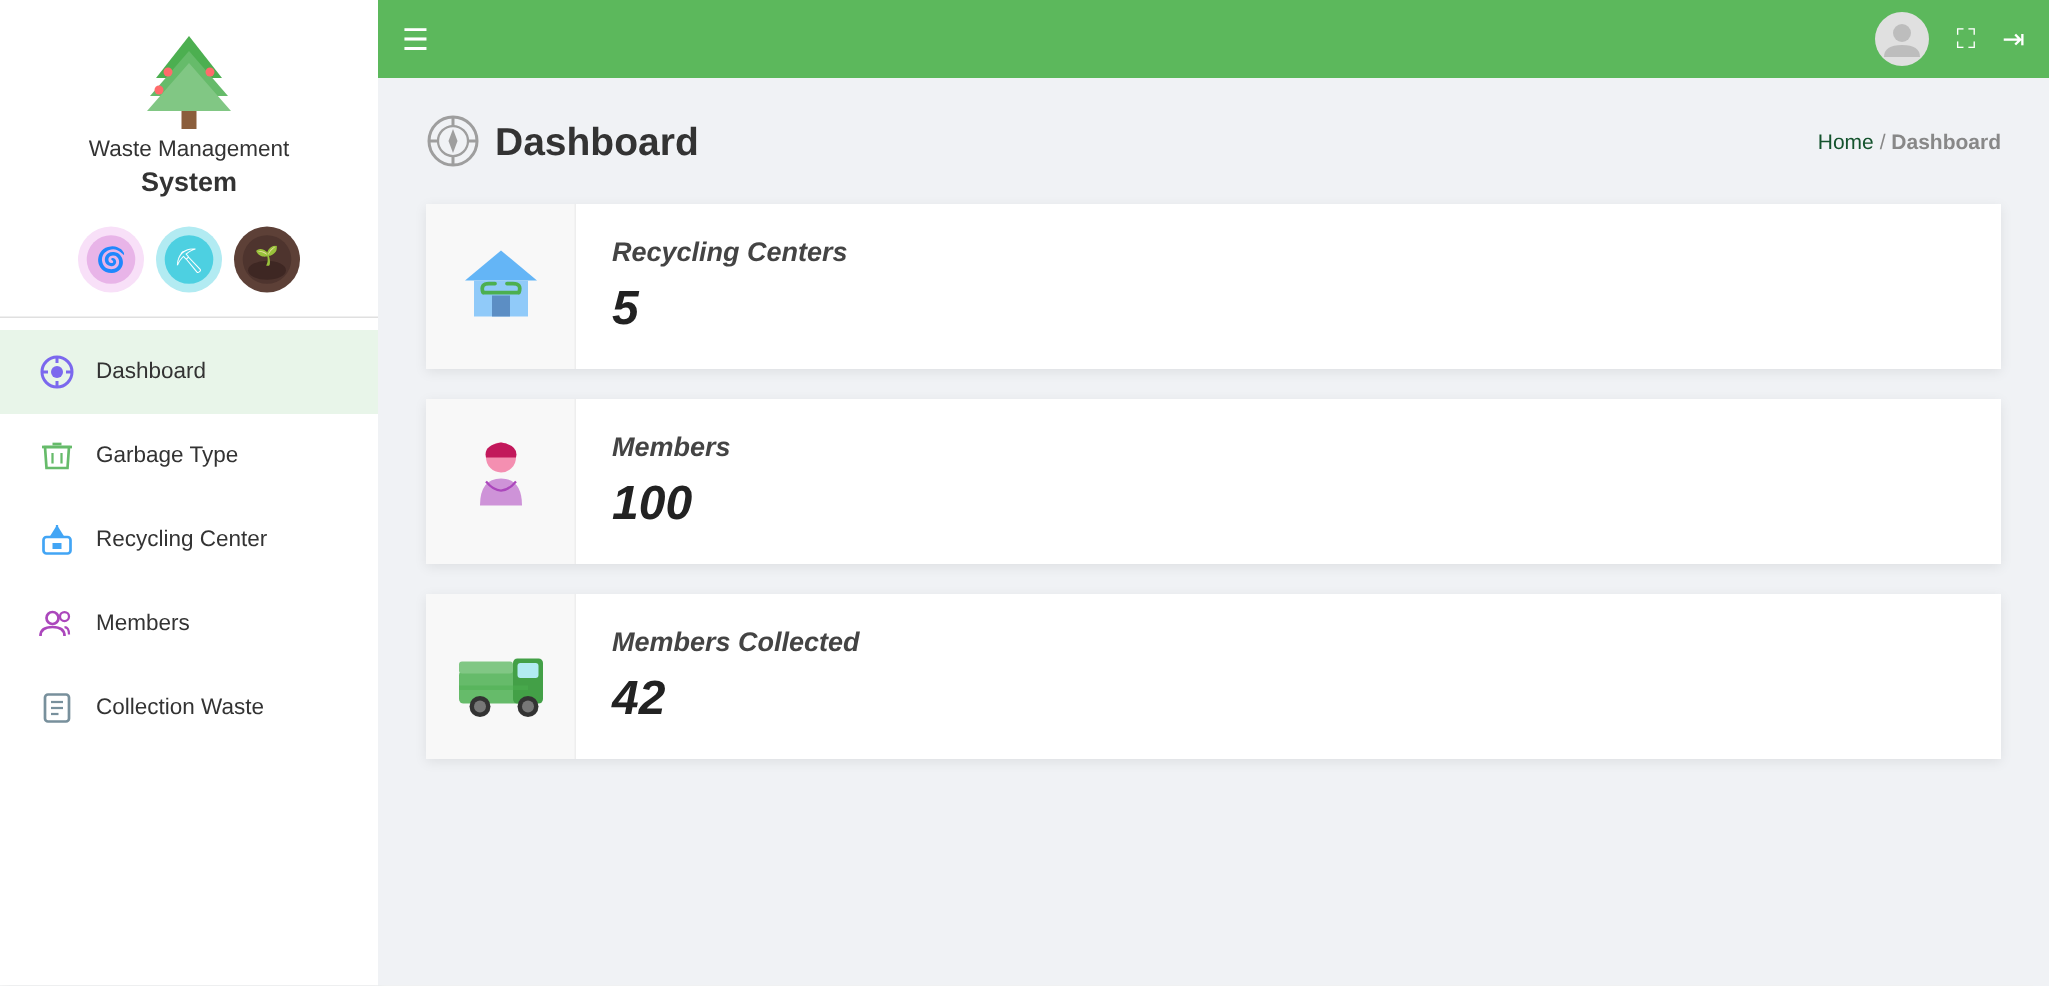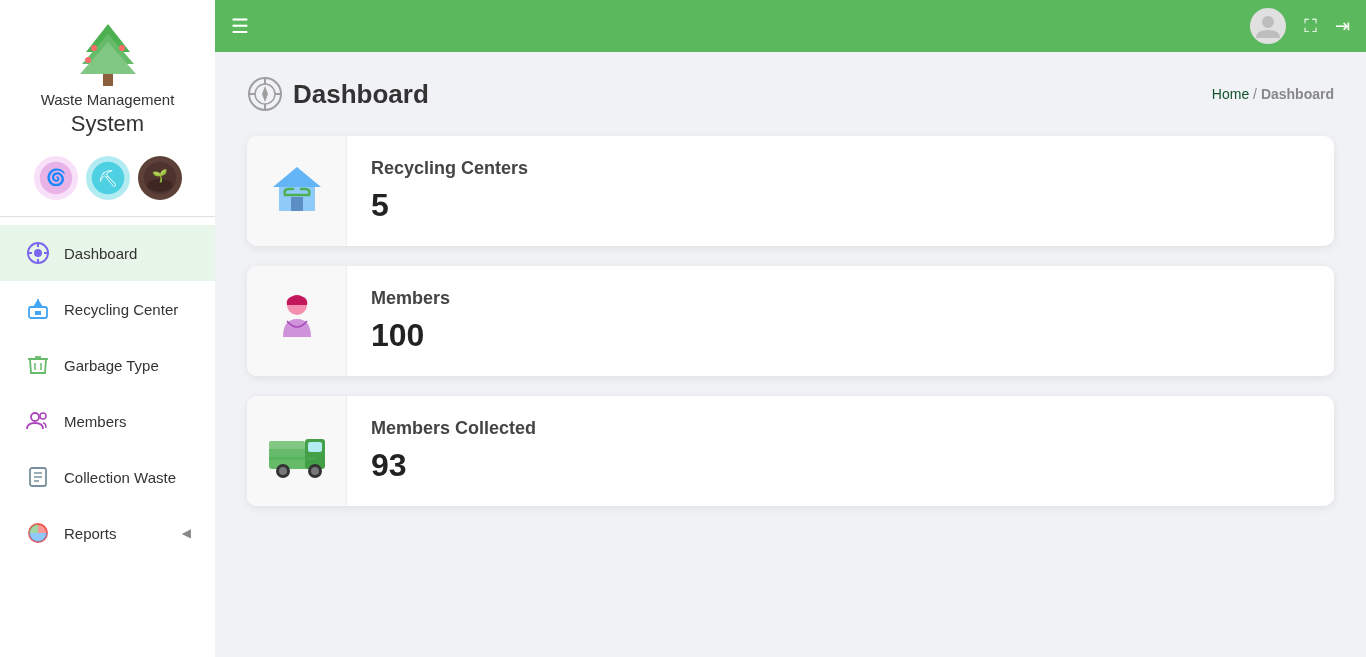"Waste Management" #sidebar { width: 215px -> 252px }
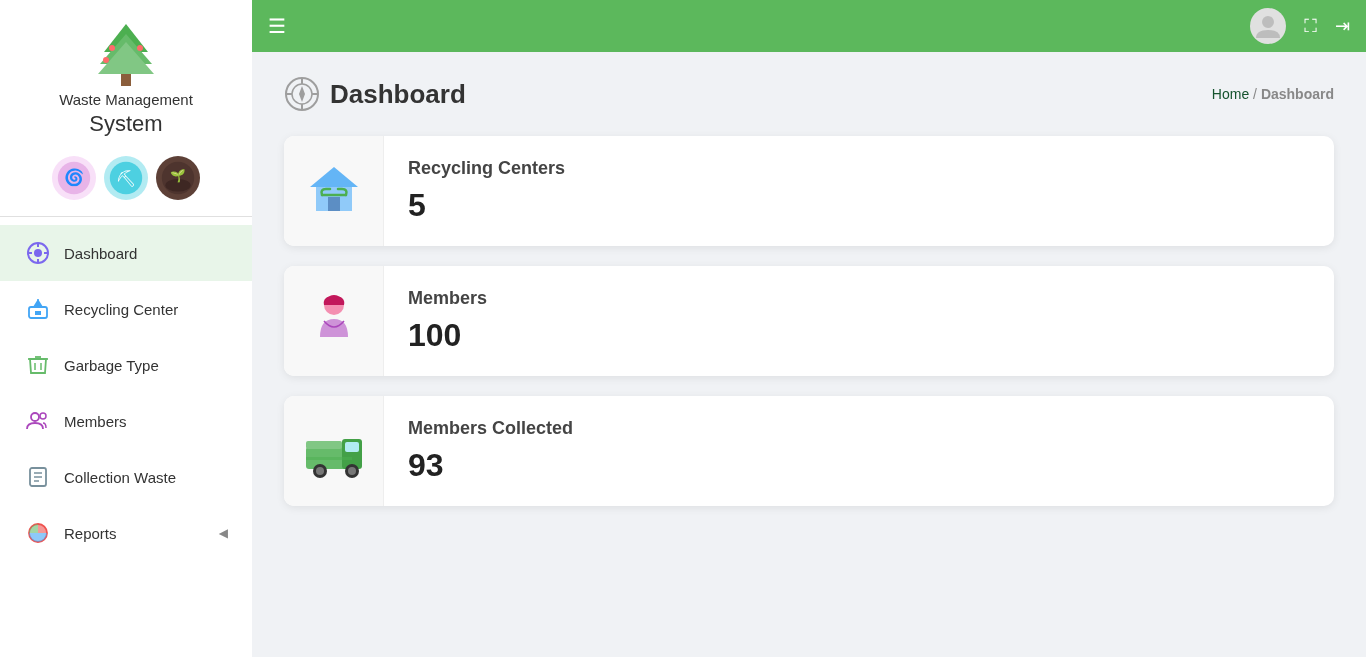"System" #logo-title span { font-size: 22px -> 18px; font-weight: normal -> bold }
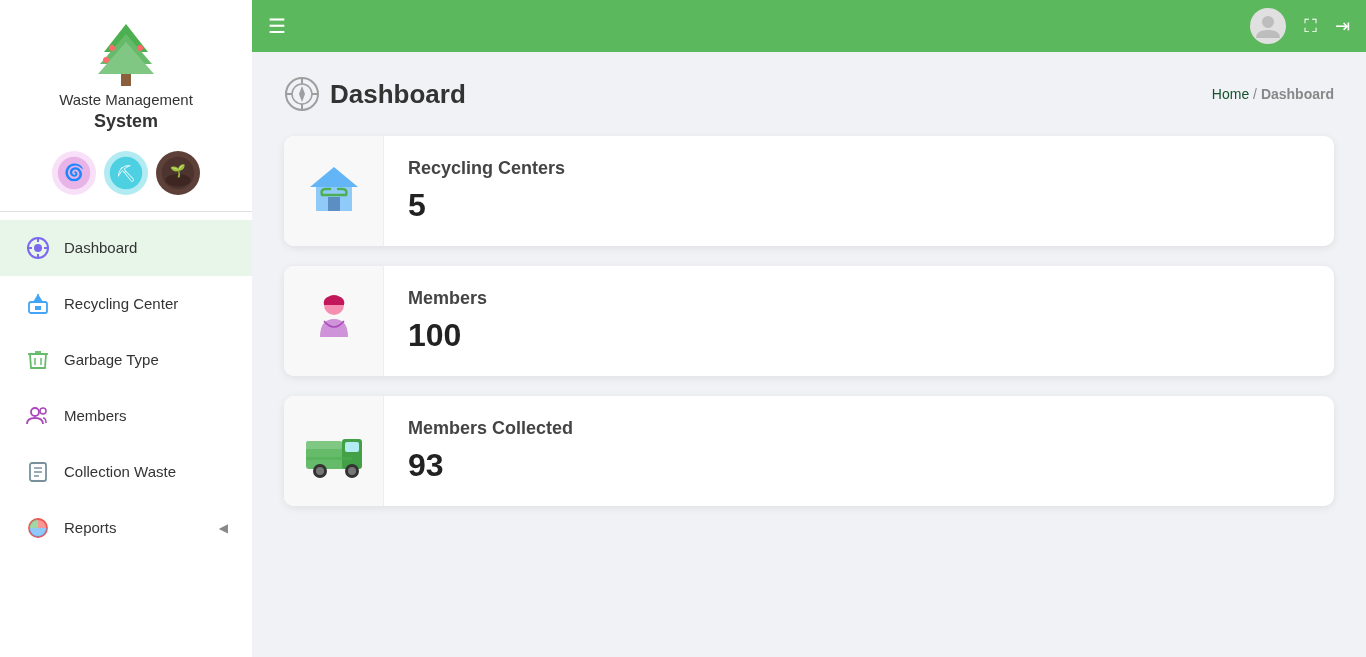"Recycling Centers" .stat-card { border-radius: 10px -> 0; font-style: none -> italic }
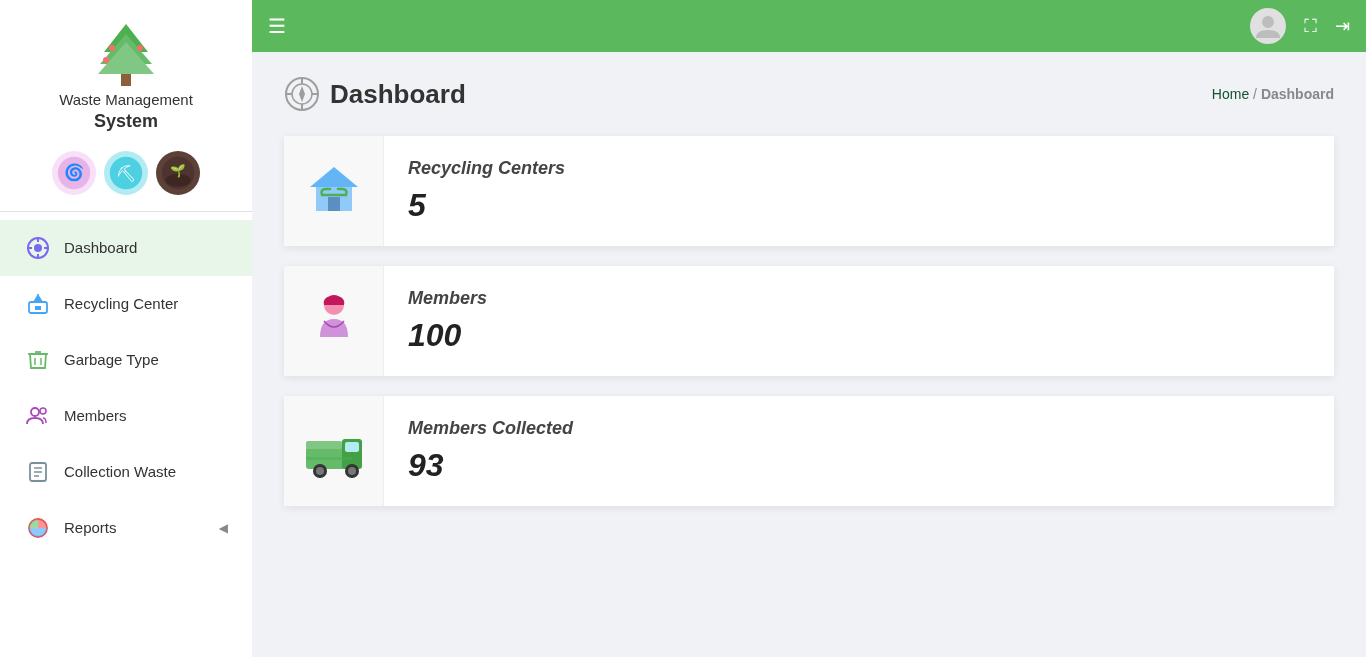"Recycling Center" div.nav-item { order: before "Garbage Type" -> after "Garbage Type" }
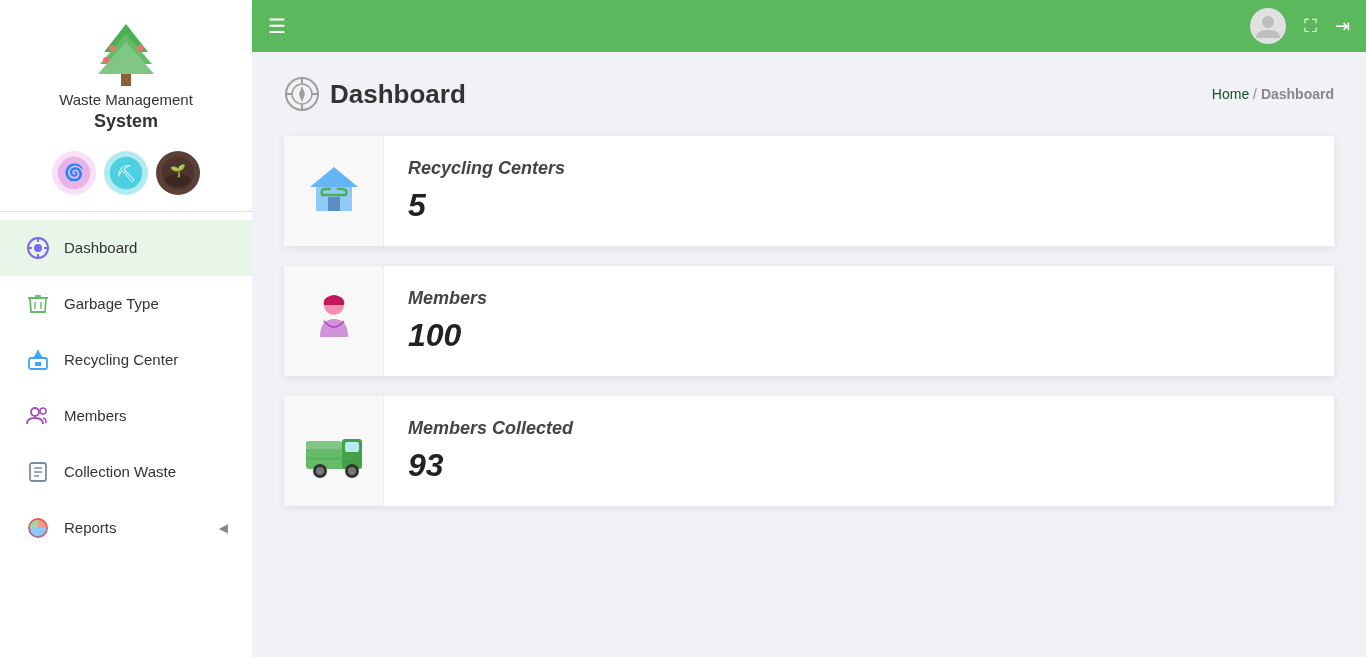"93" div.stat-card-value { text: 93 -> 42 }
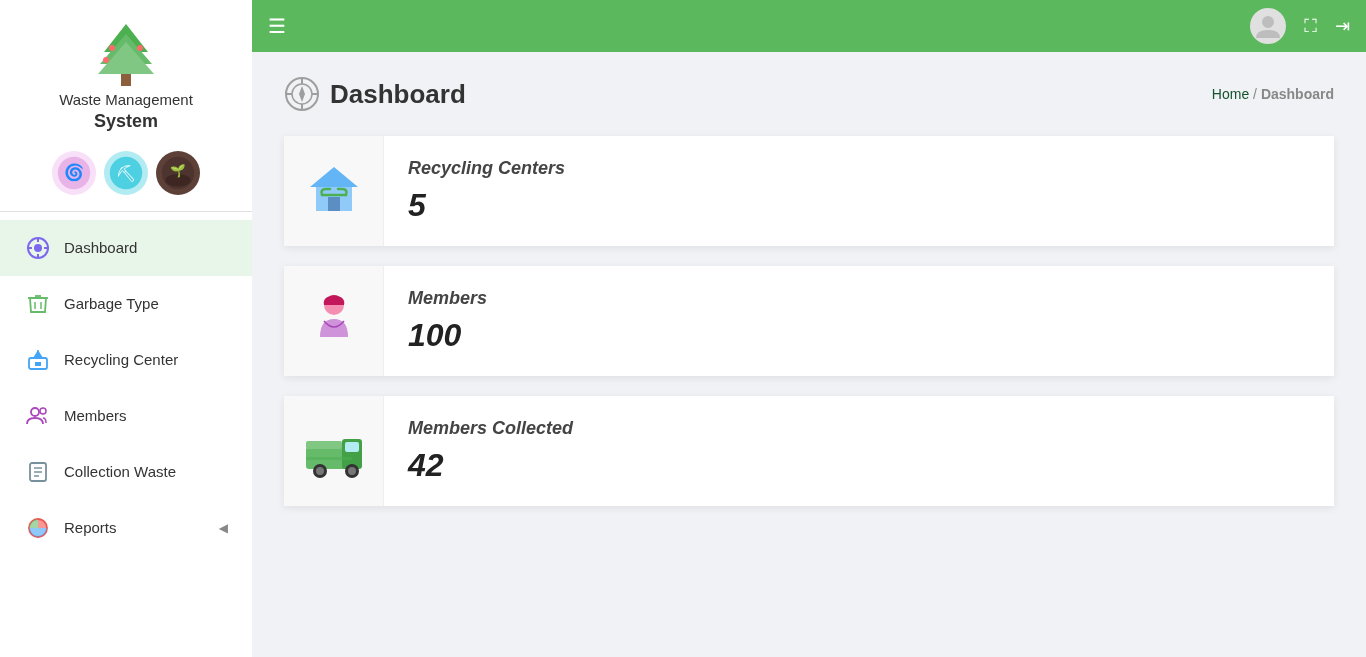"Reports" div.nav-item { html: <div> <div> <svg> <circle></circle> <path></path> <path></path> <path></path> </svg> </div> <span>Reports</span> <span>◀</span> </div> -> none }
